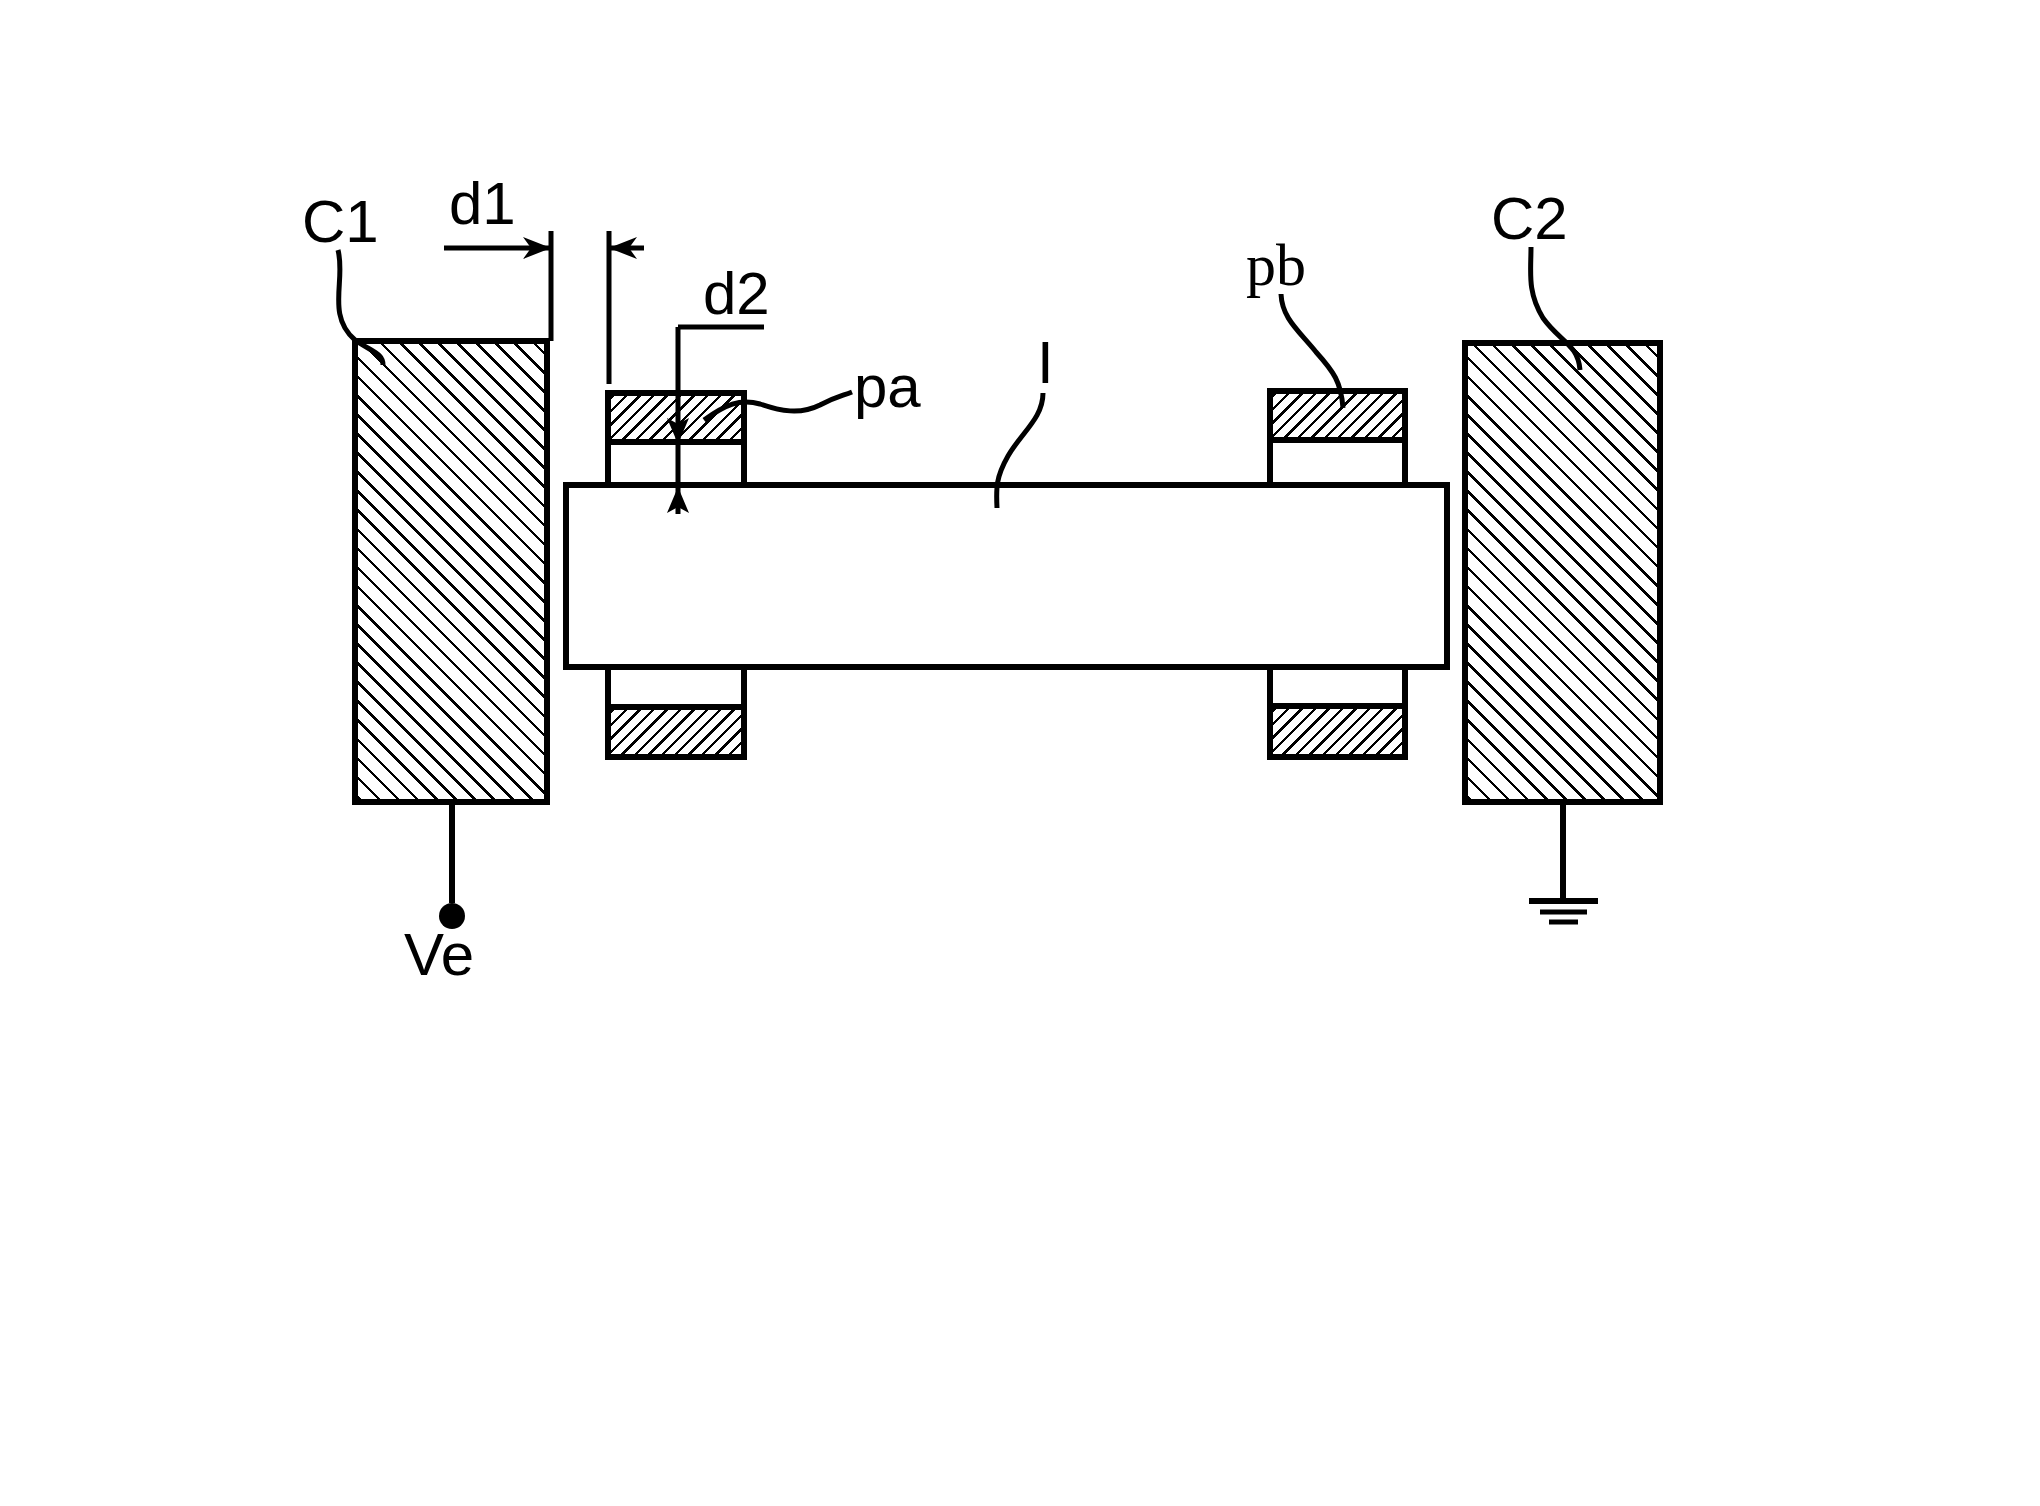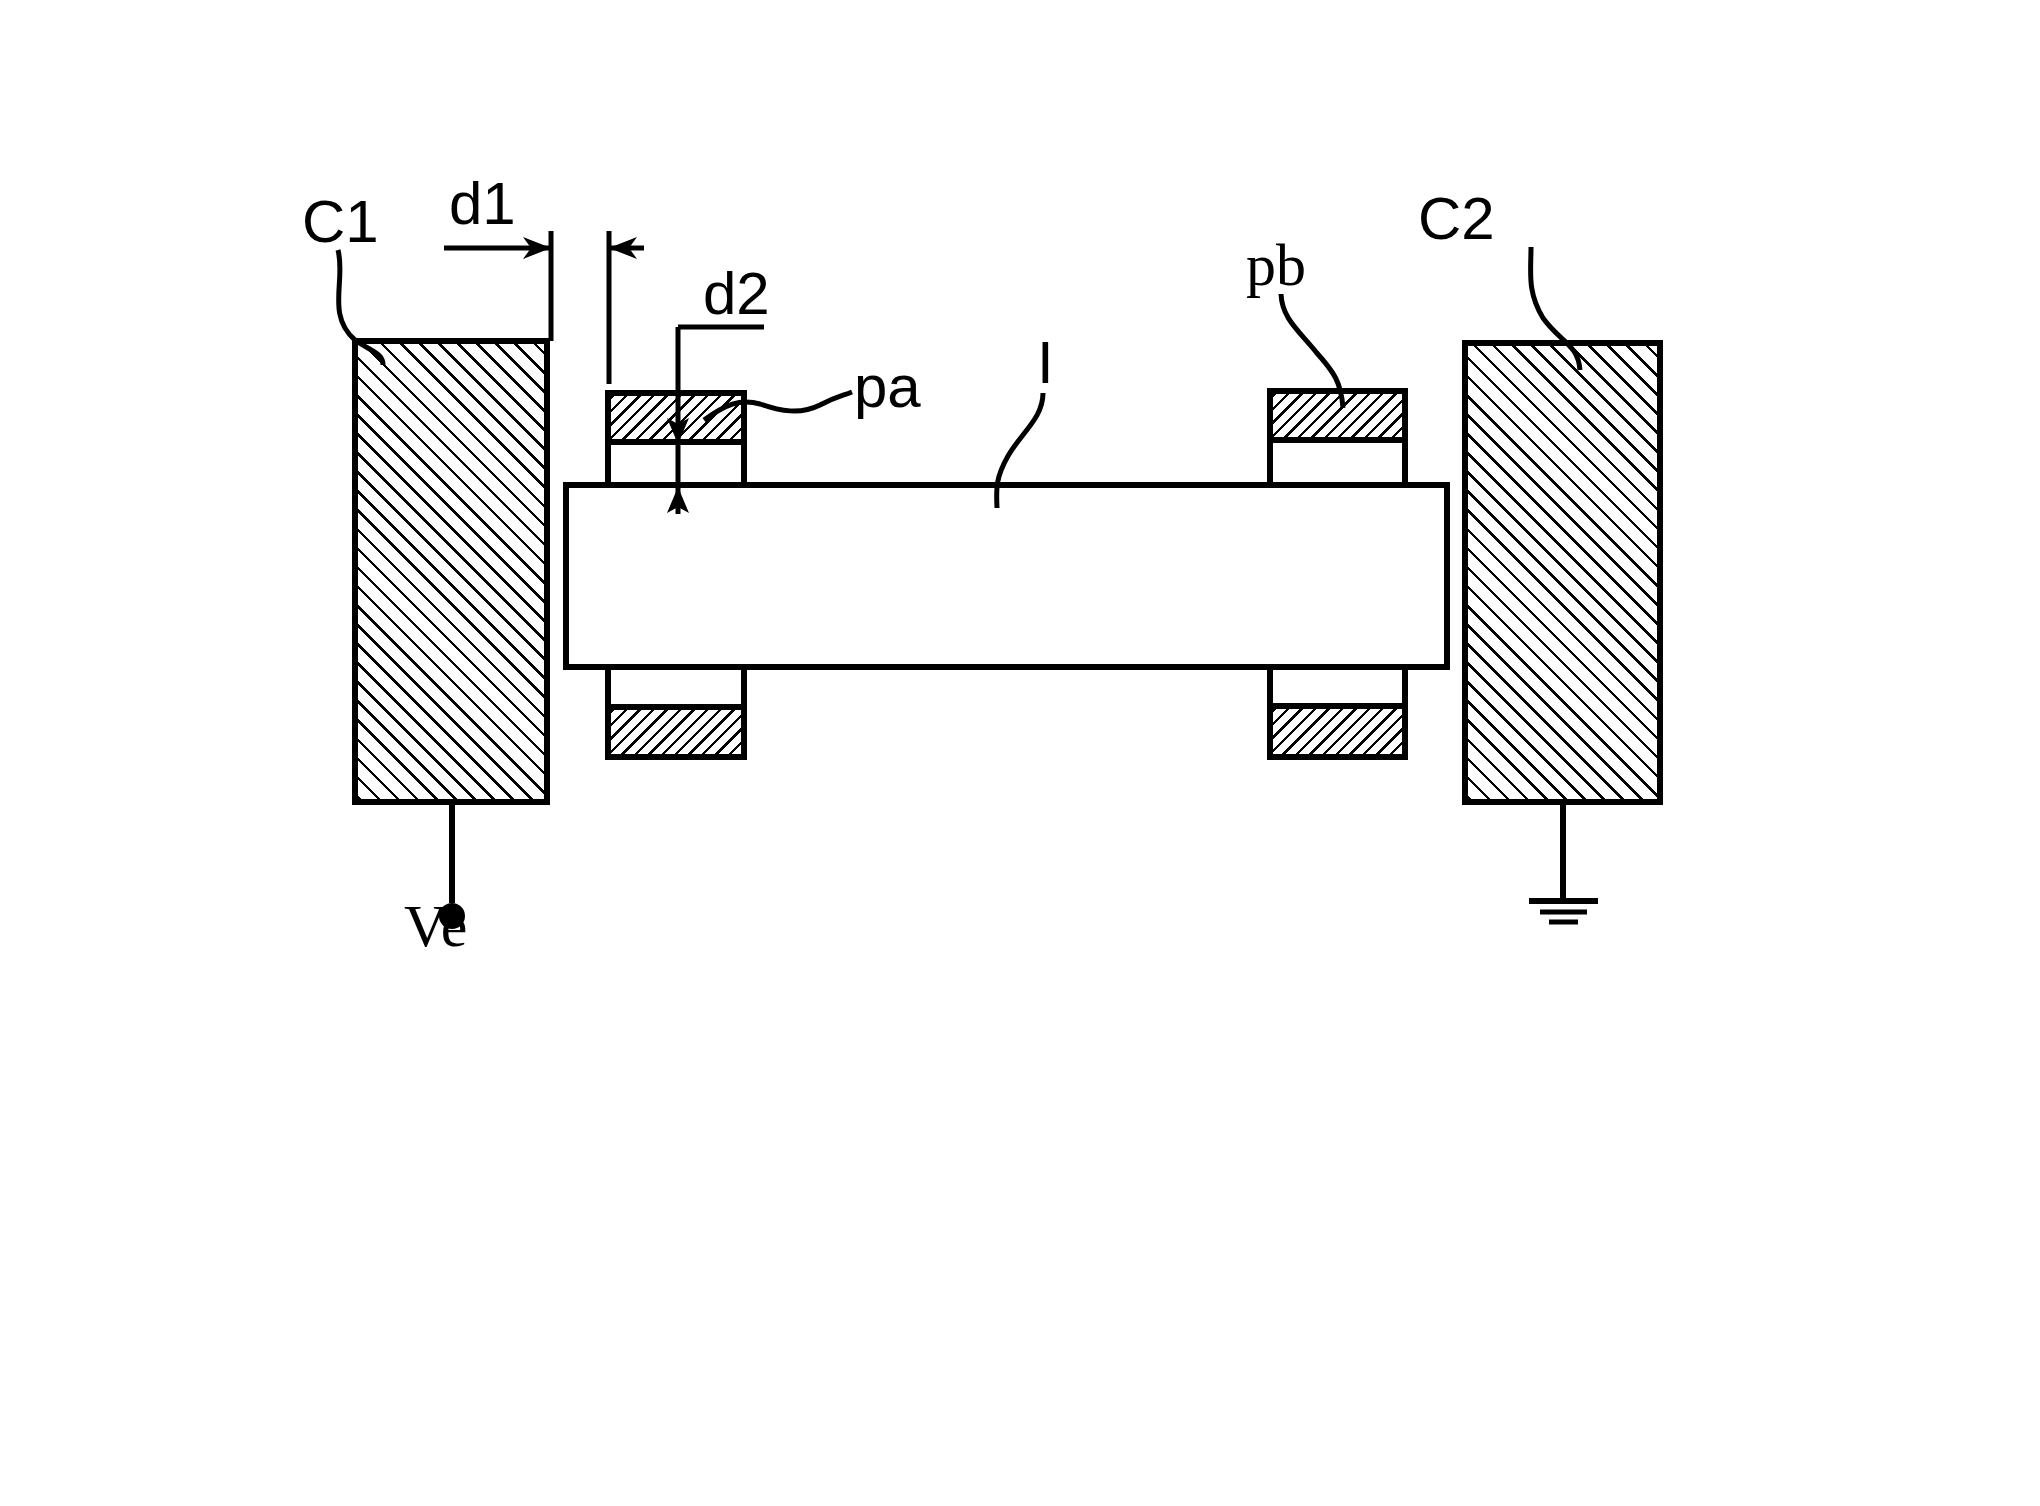"C2" div.lbl { left: 1418px -> 1491px }
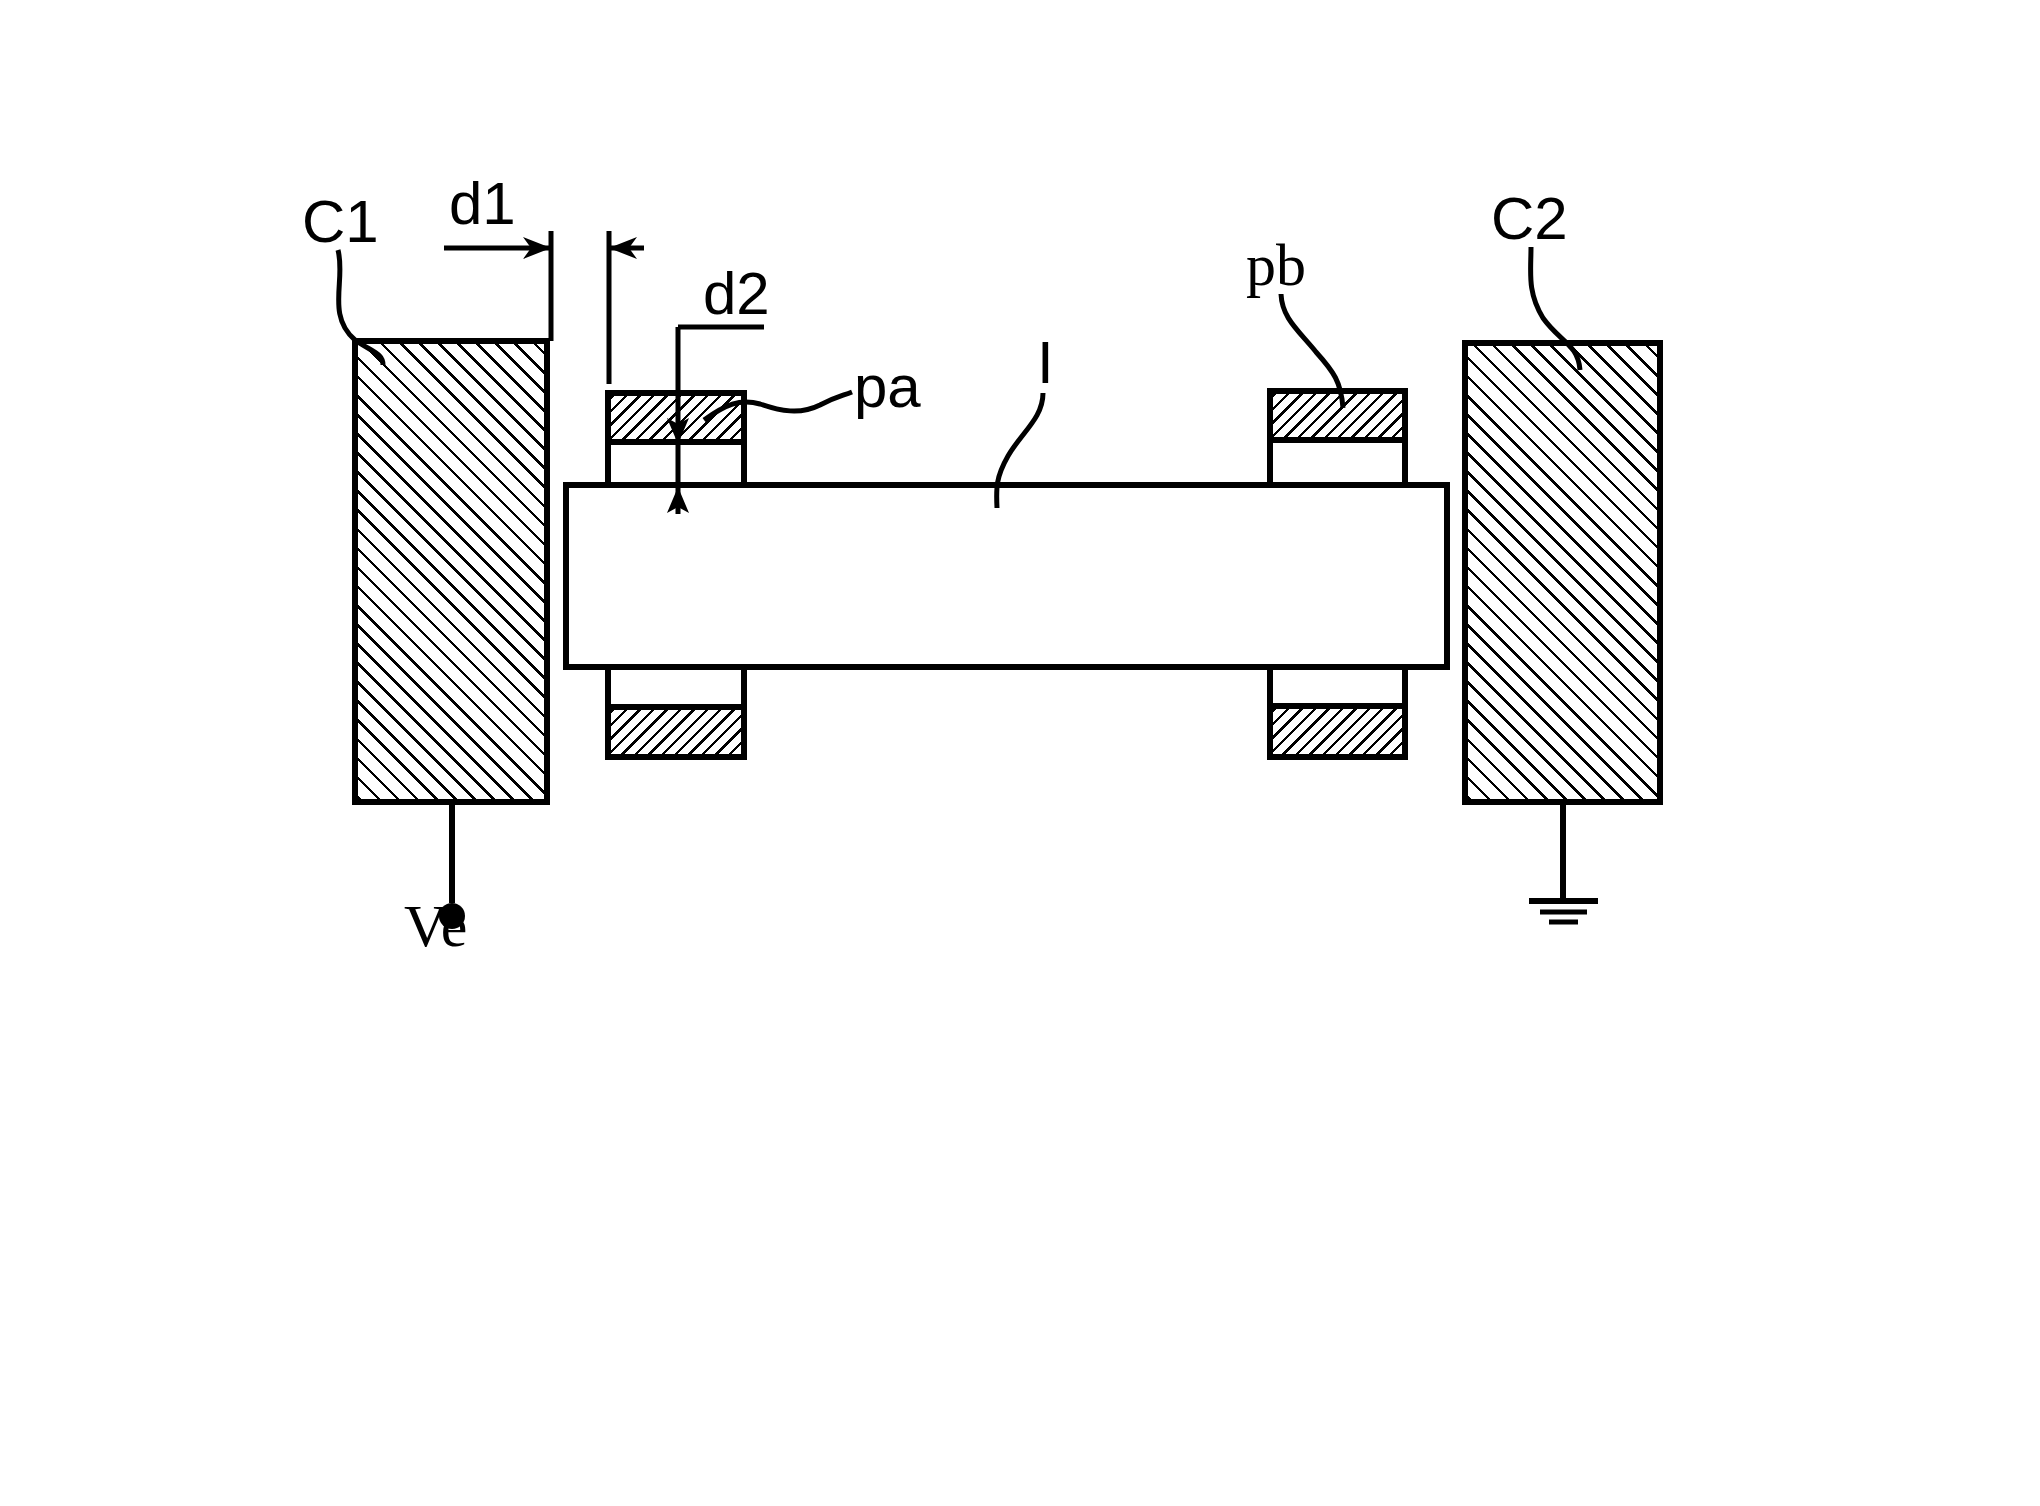"Ve" div.lbl { font-family: Liberation Serif, serif -> none; top: 896px -> 925px }
